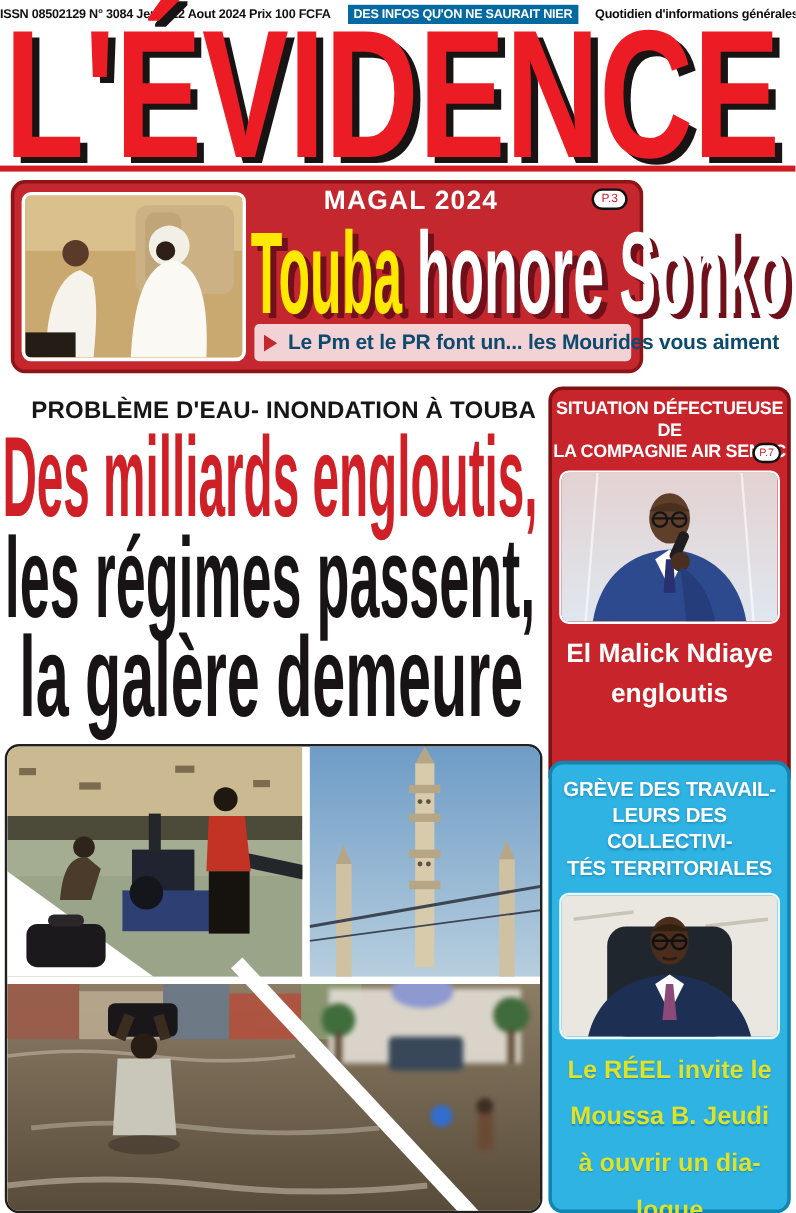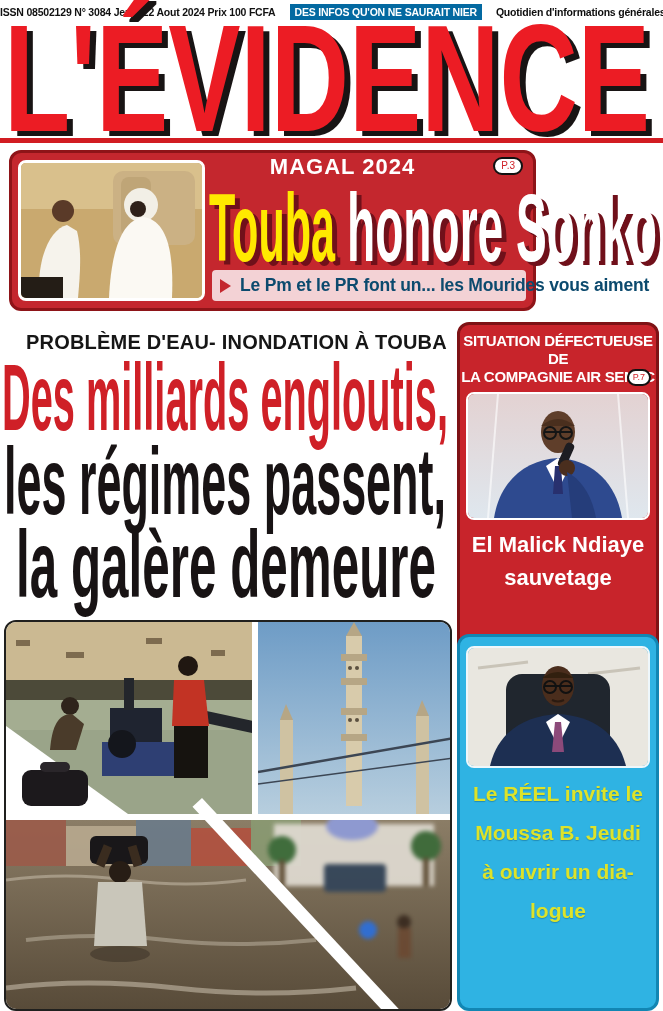"sauvetage" div { text: sauvetage -> engloutis }
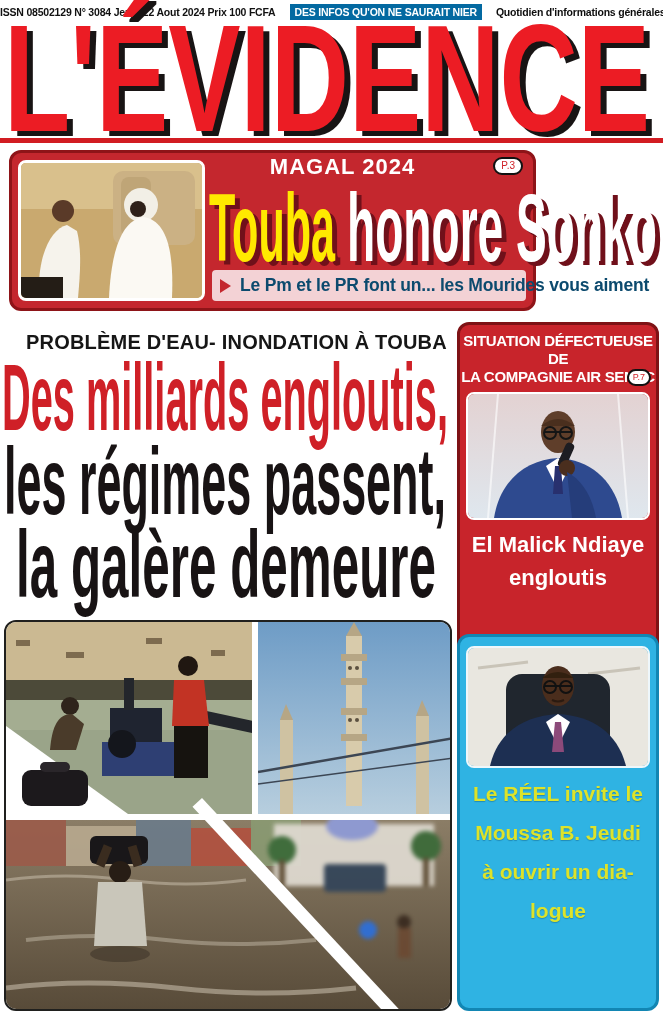"GRÈVE DES TRAVAIL-" div.kicker-blue { html: none -> <div> <div>GRÈVE DES TRAVAIL-</div> <div>LEURS DES COLLECTIVI-</div> <div>TÉS TERRITORIALES</div> </div> }
